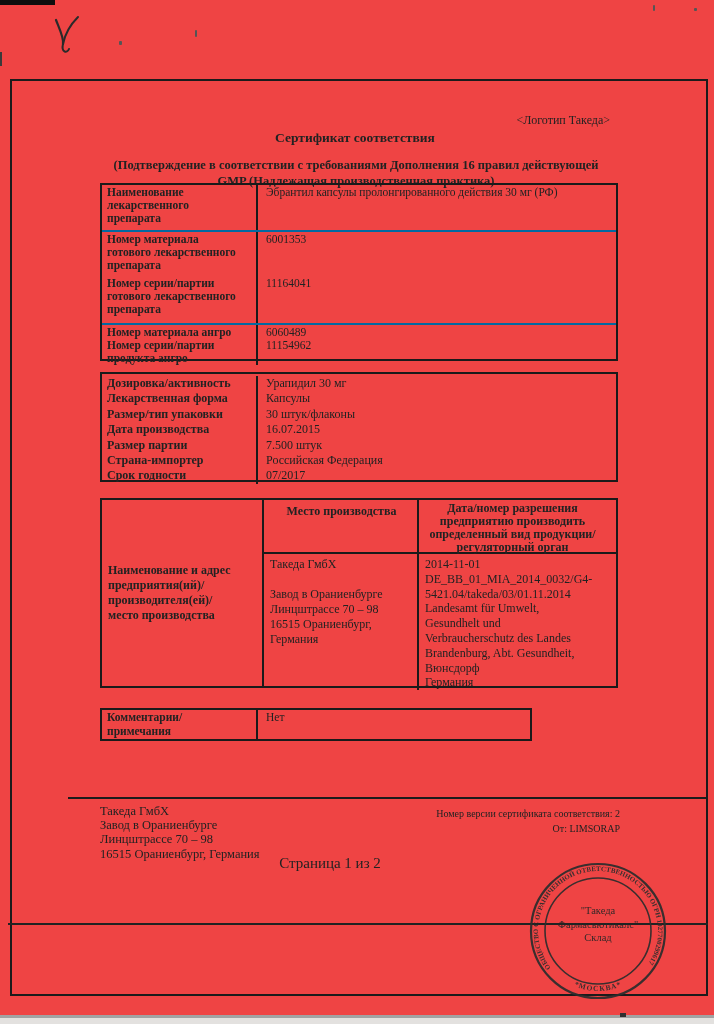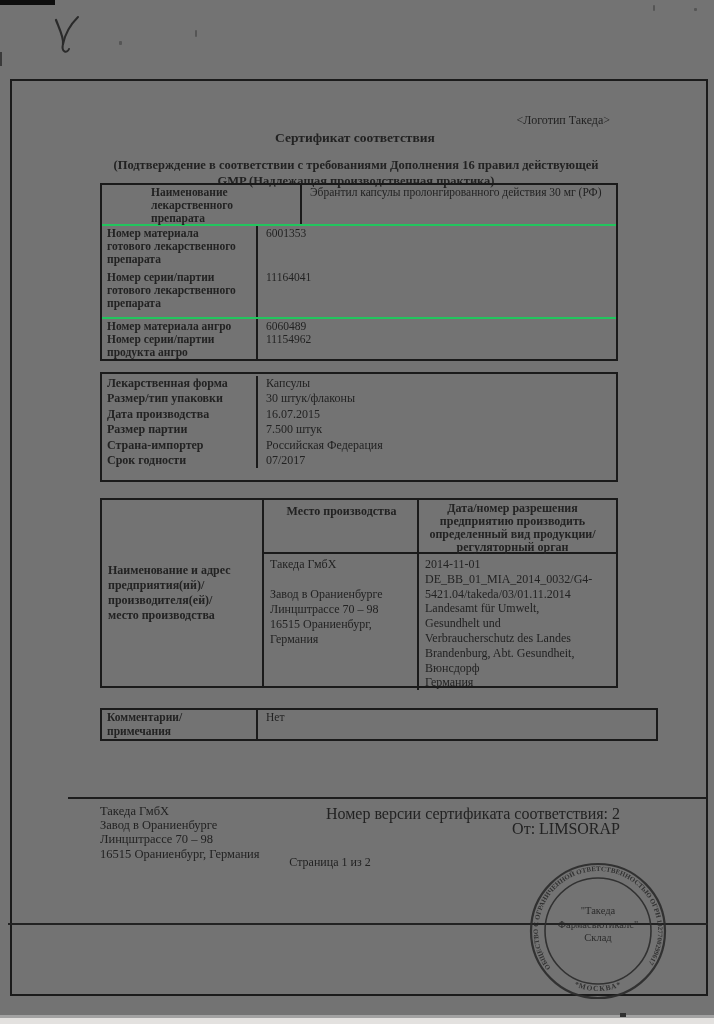"<Логотип Такеда>" .page { background: #737373 -> #ef4444 }
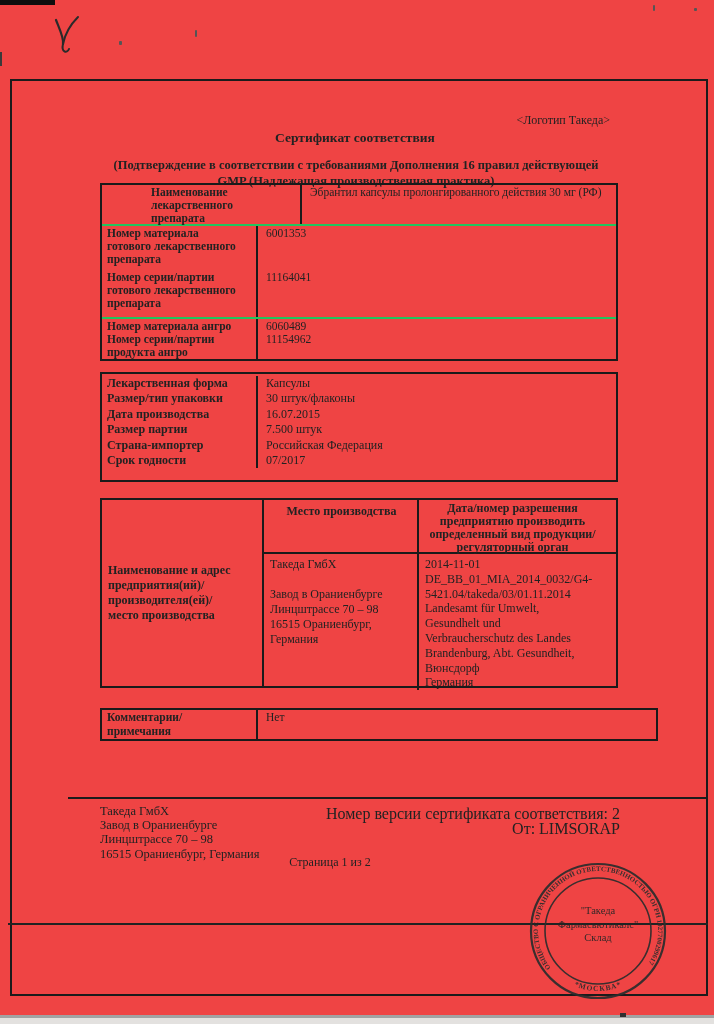"Наименование" .t1 .r1 { height: 39px -> 45px; margin-left: 44px -> none }
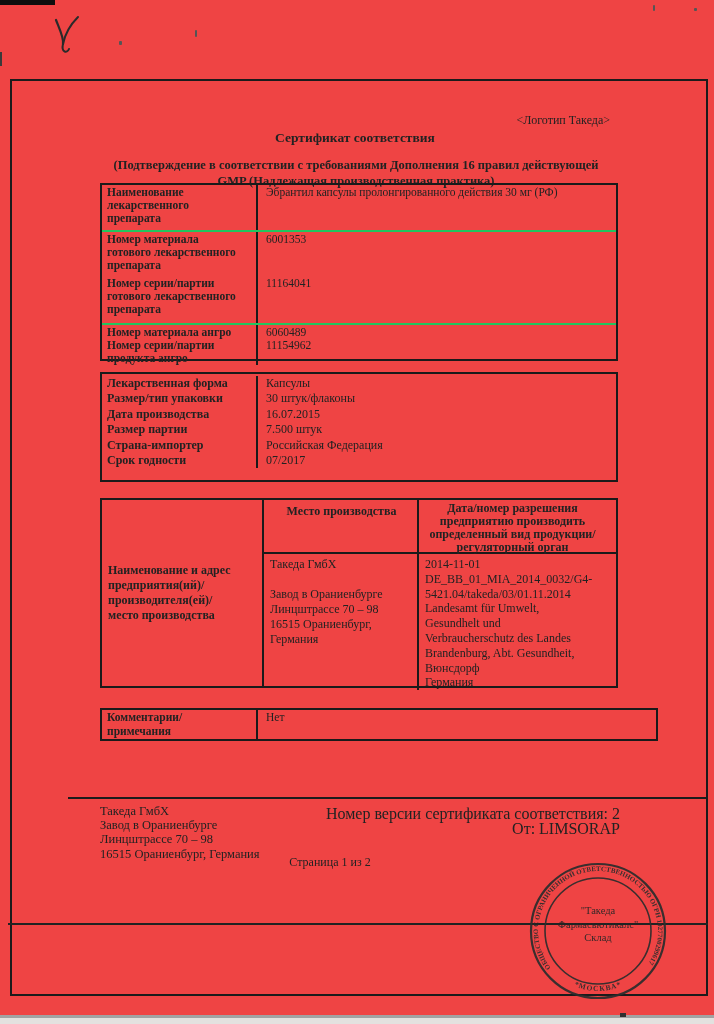"Номер материала" .bt { border-top: 2px solid #22c55e -> 2px solid #0369a1 }
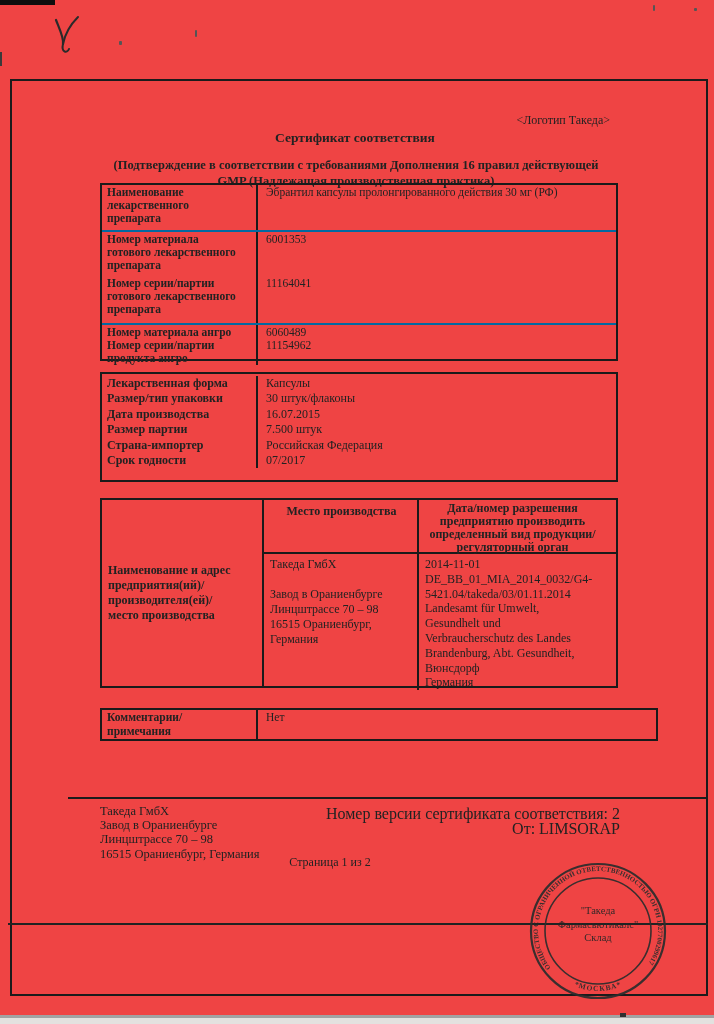"Дозировка/активность" div.trow { html: none -> <div> <div>Дозировка/активность</div> <div>Урапидил 30 мг</div> </div> }
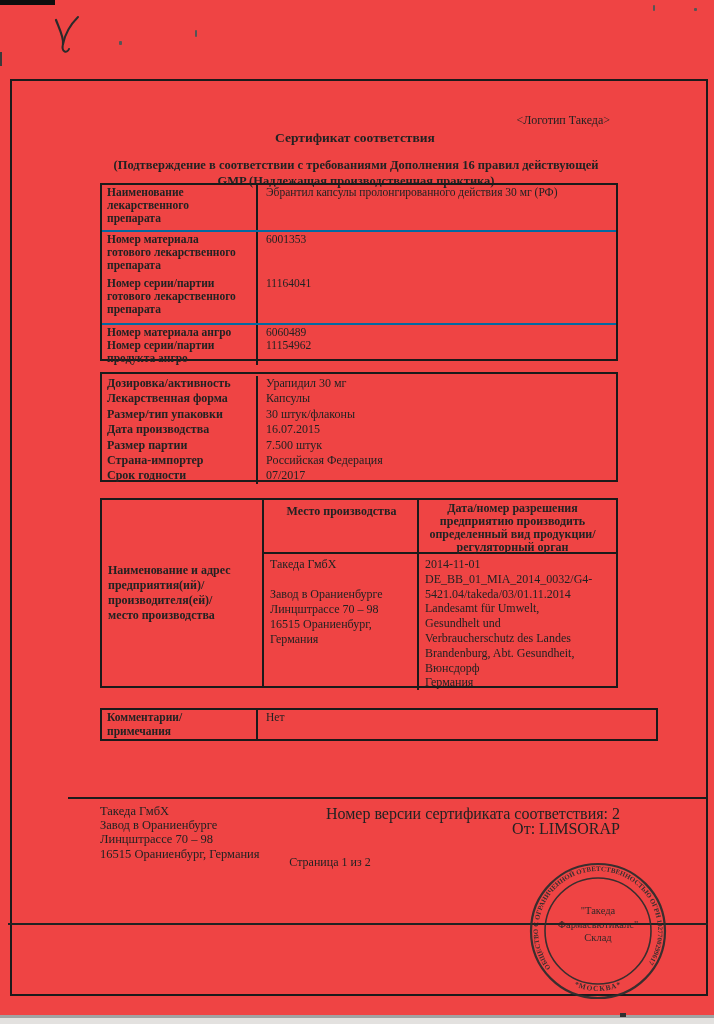"Комментарии/" .t4 { width: 558px -> 432px }
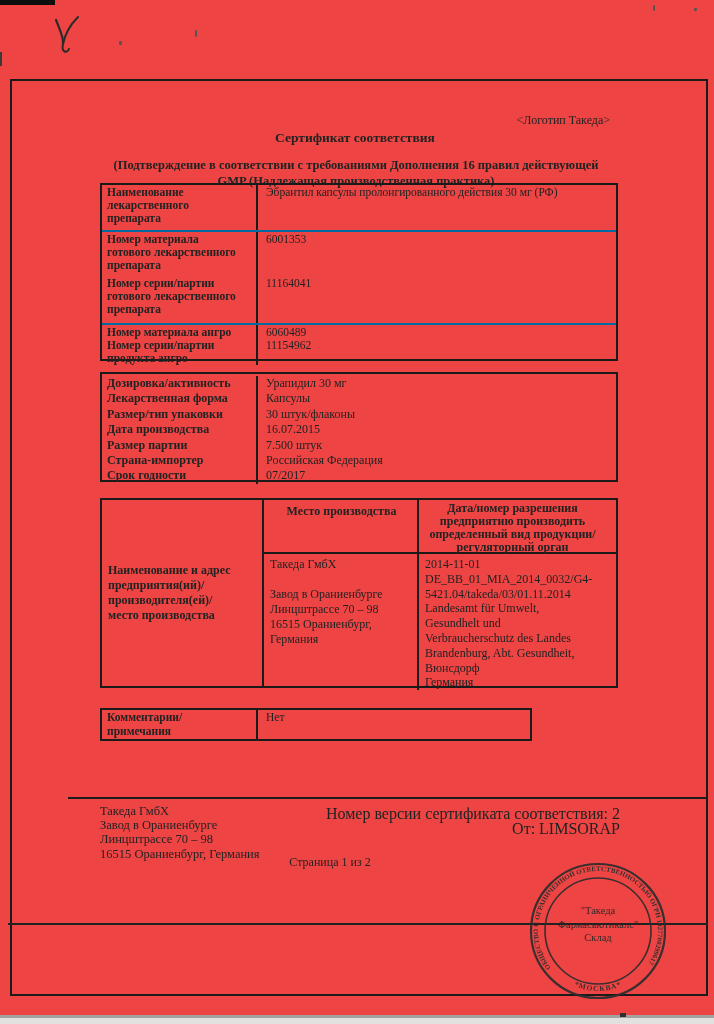"Номер версии сертификата соответствия: 2" .foot-right { font-size: 16px -> 10px }
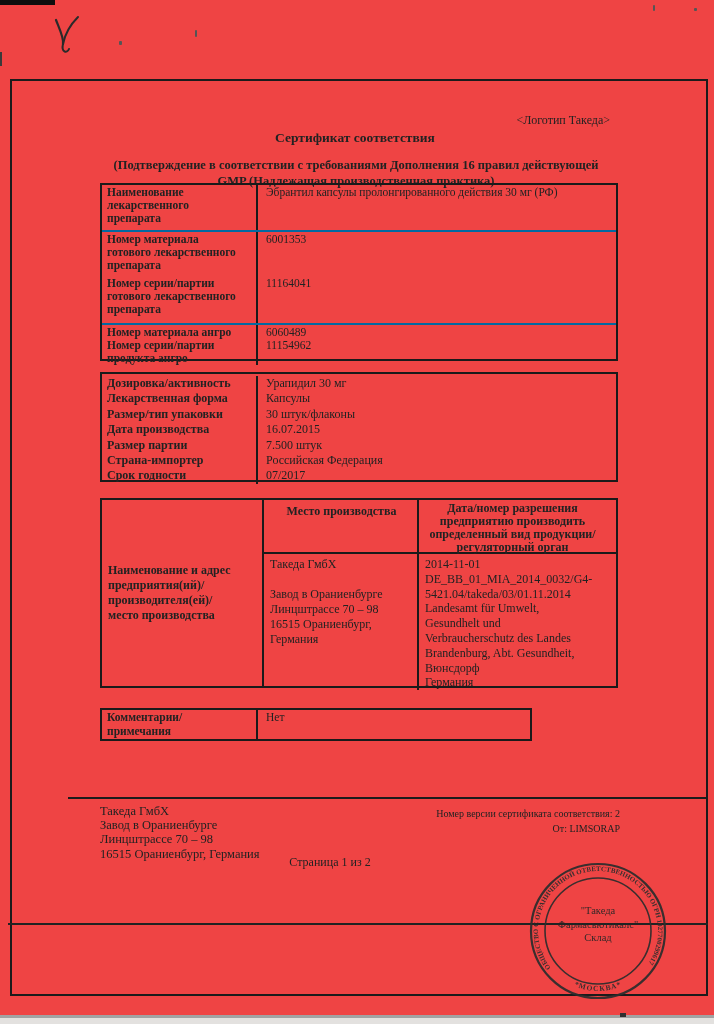"Страница 1 из 2" .pageno { font-size: 12px -> 15px }
